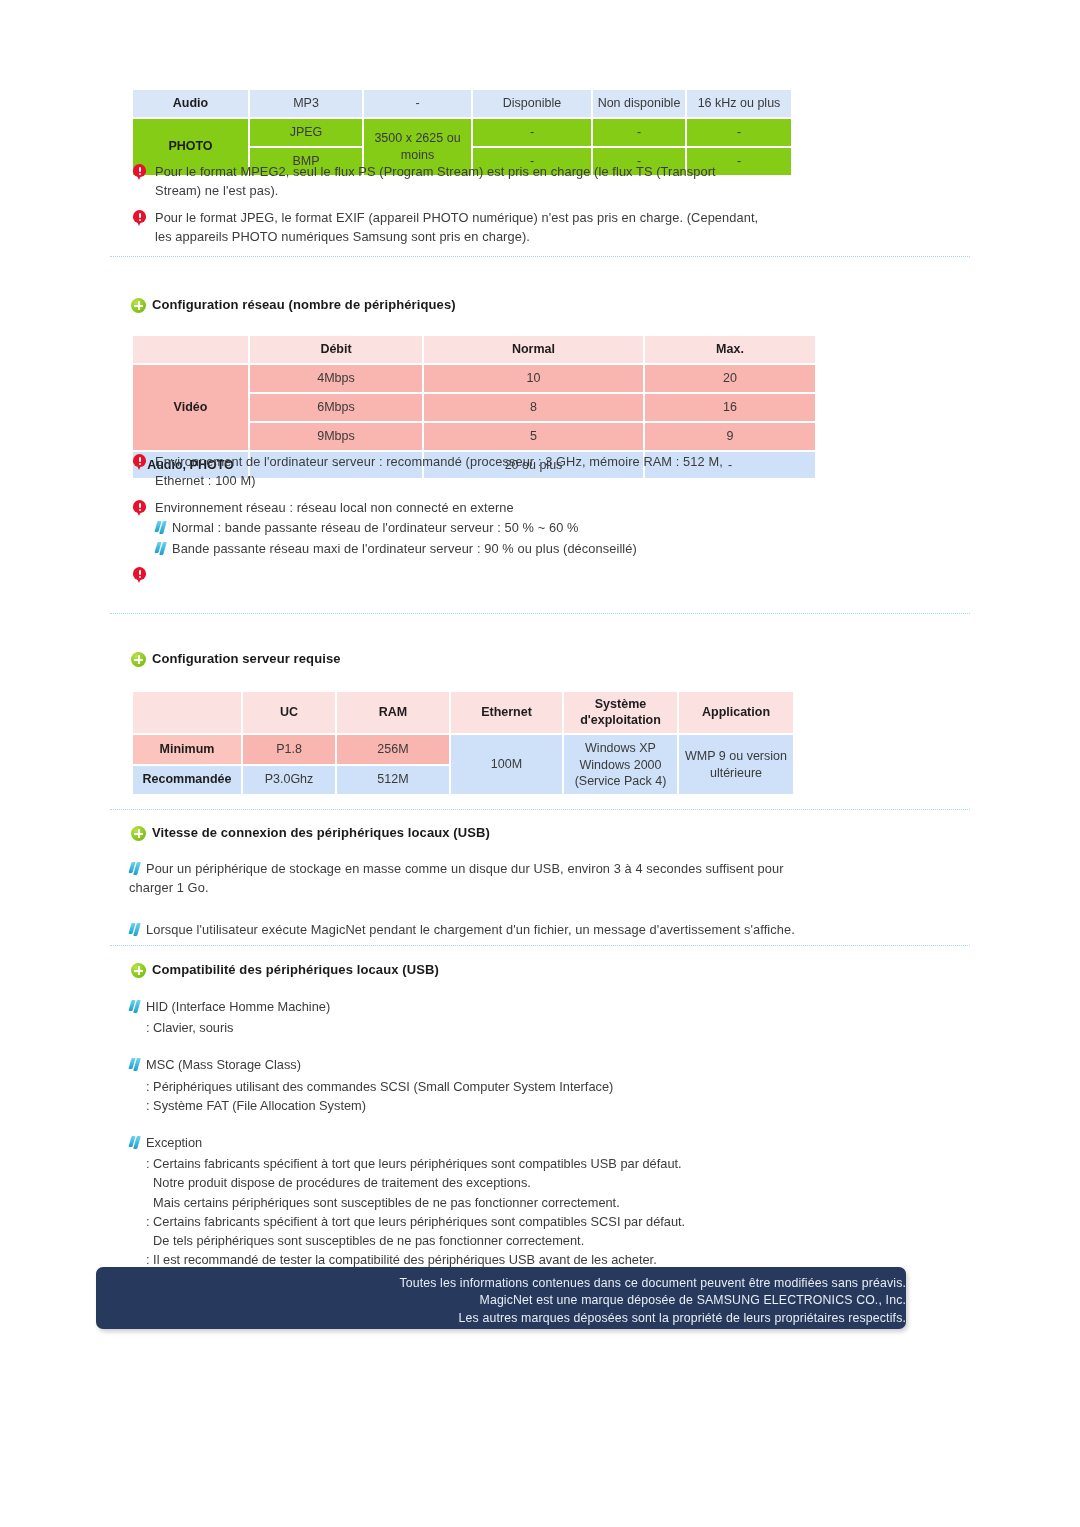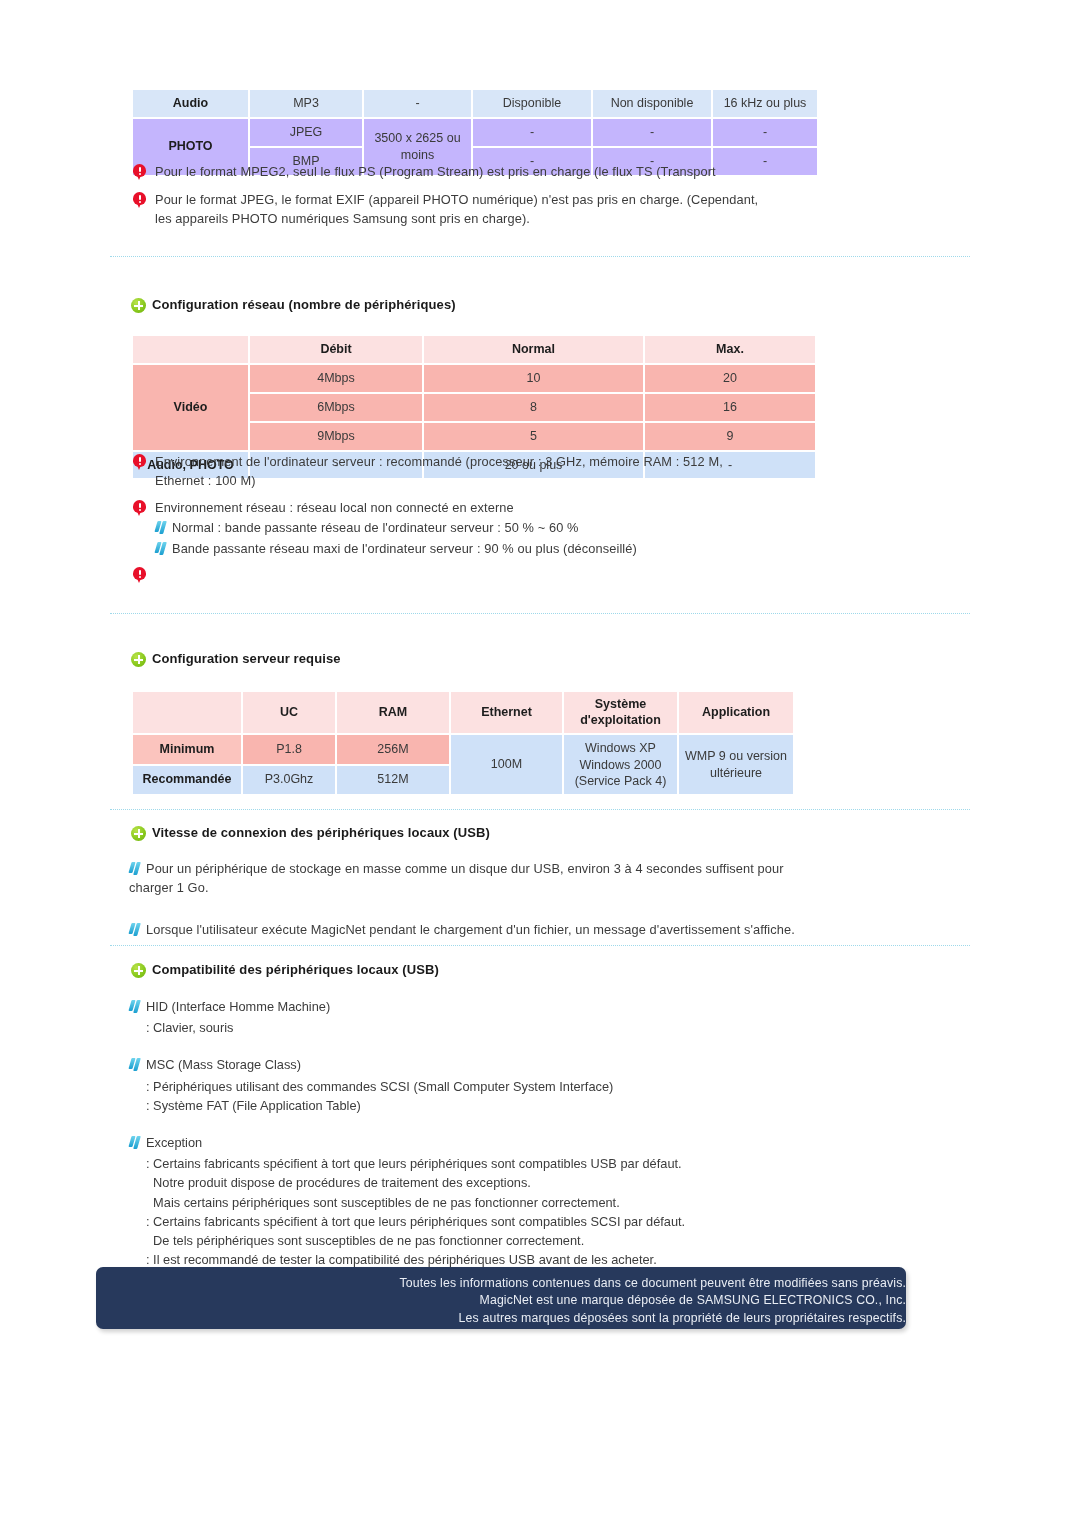"Non disponible" td.c-blue { width: 118px -> 92px }
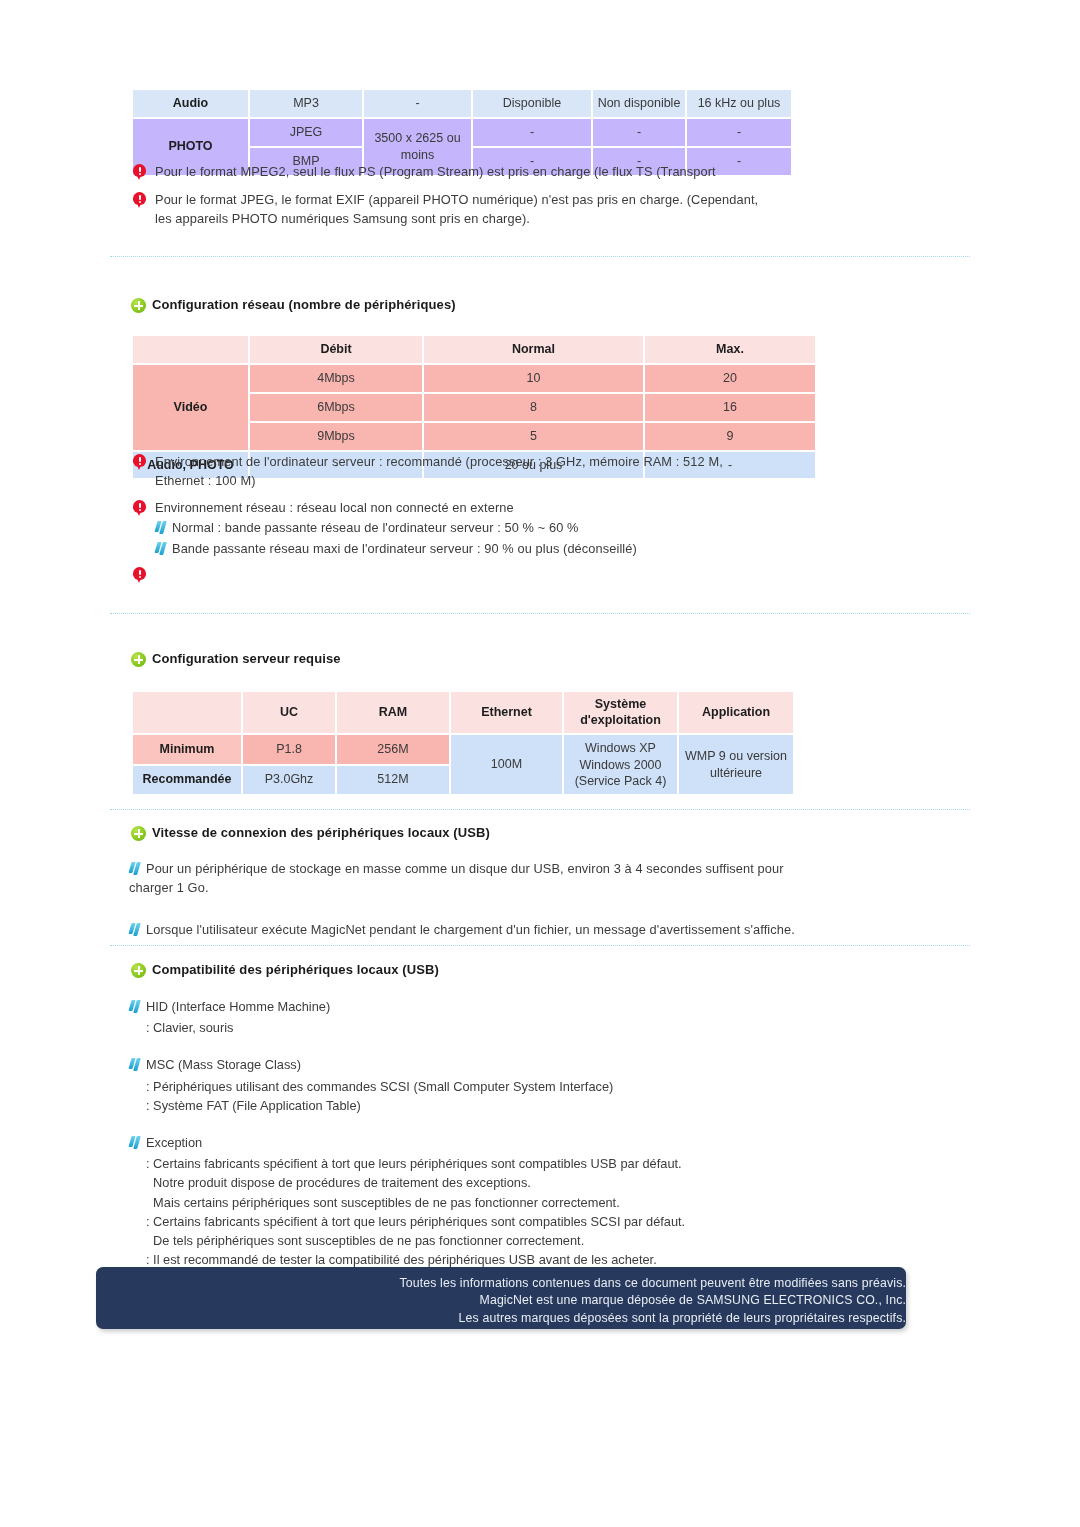"JPEG" .c-aqua { background: #c4b5fd -> #84cc16 }
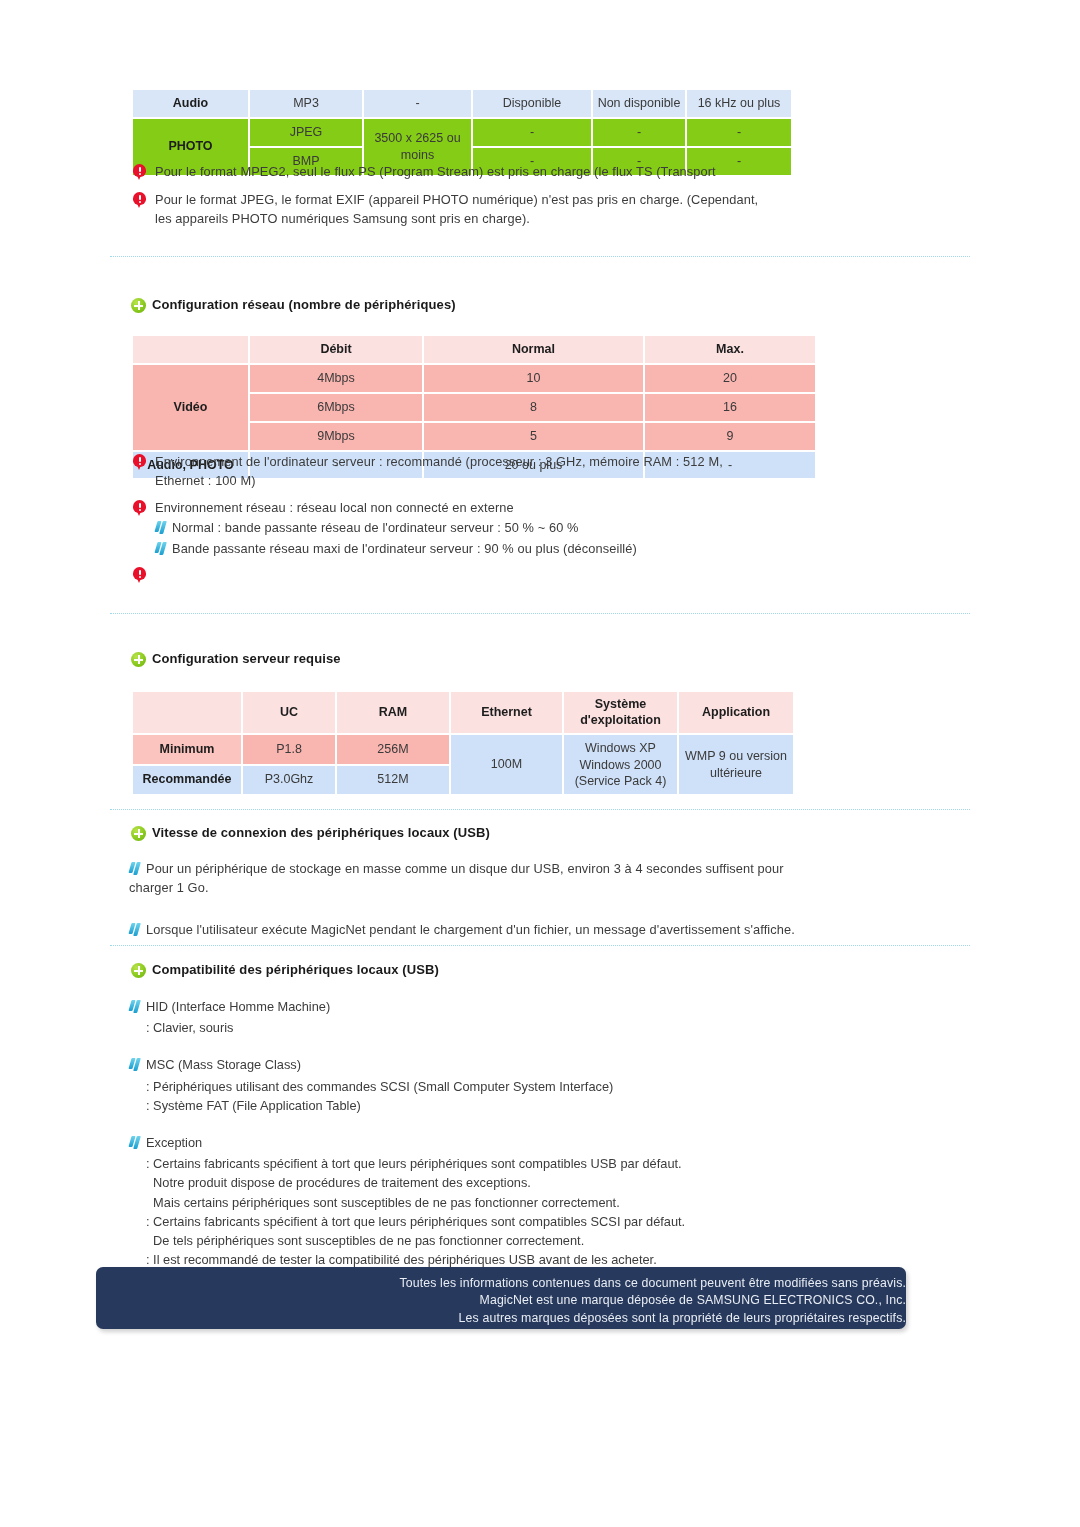"Stream) ne l'est pas)." span.ln { html: none -> <span>Stream) ne l'est pas).</span> }
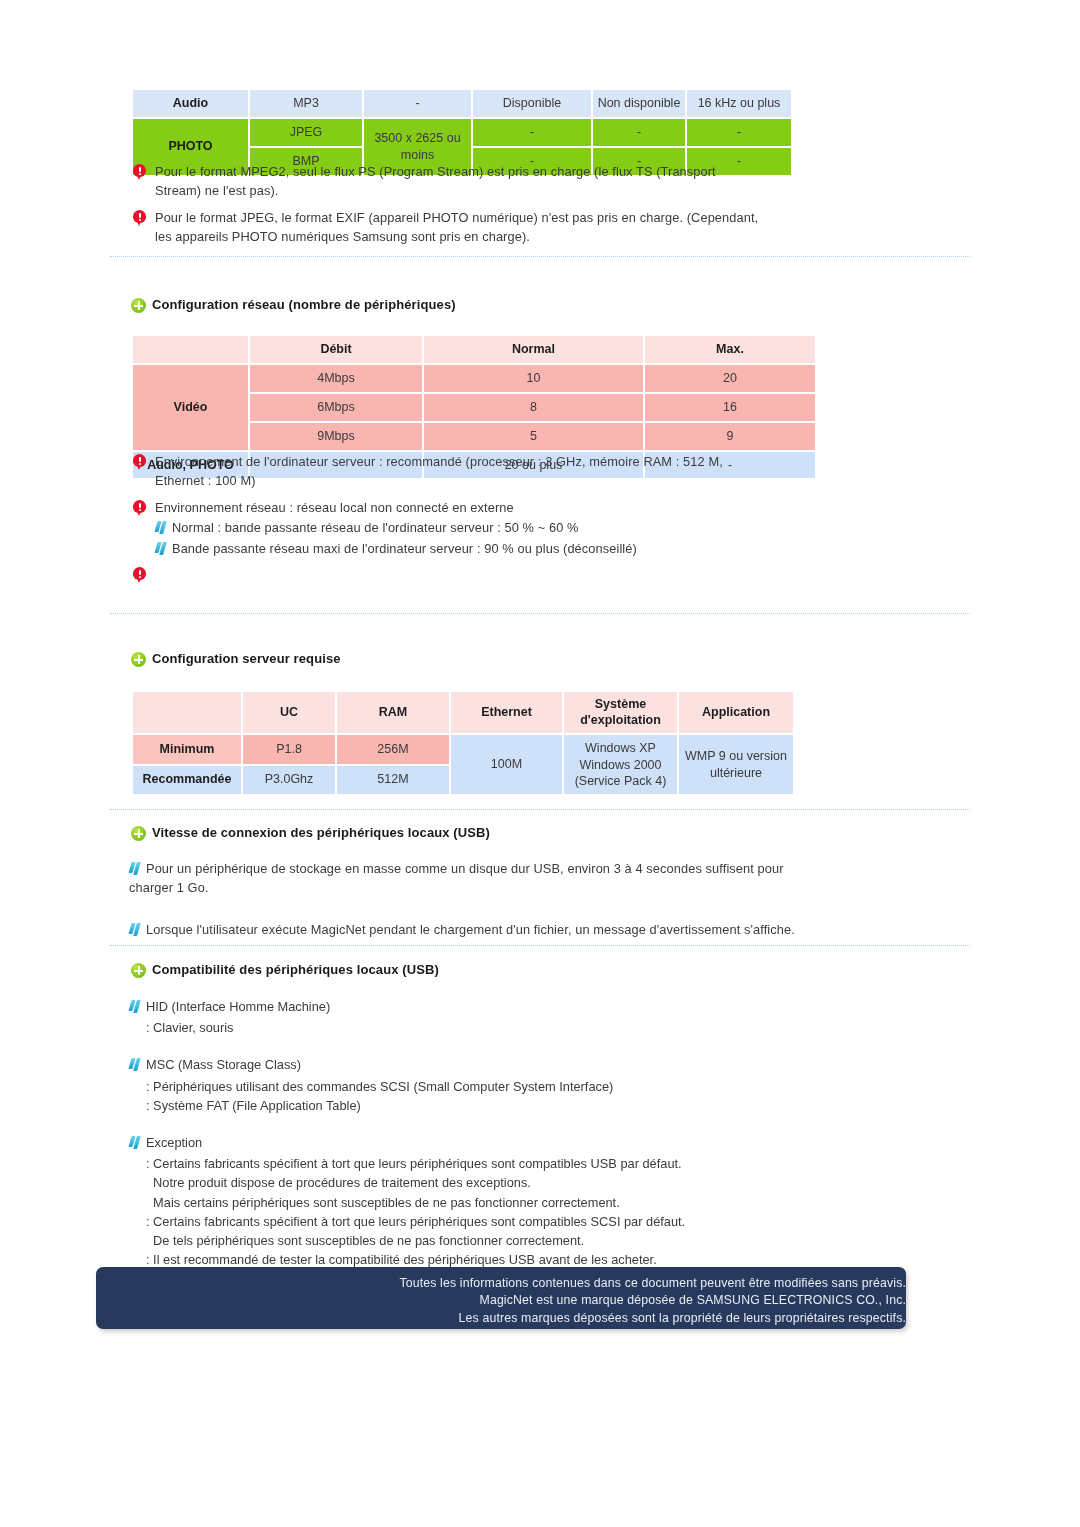": Système FAT (File Application" div.plain-line { text: Application Table -> Allocation System }
